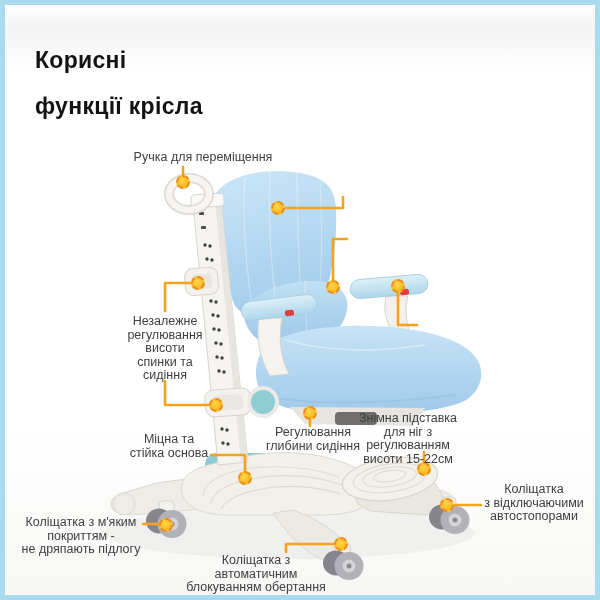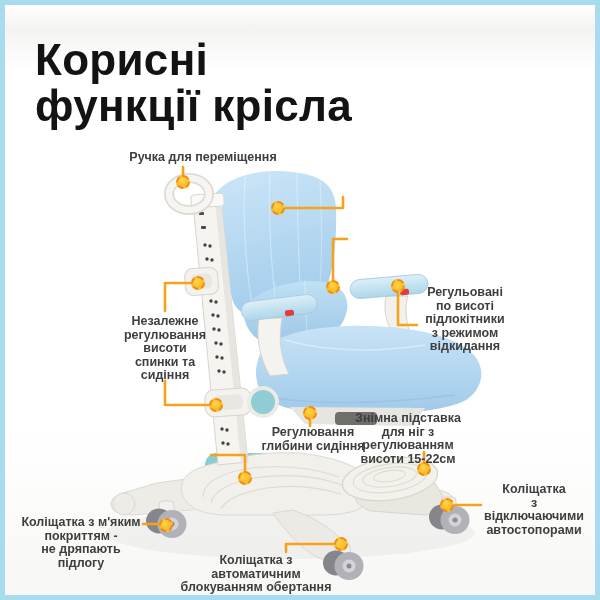"Корисні" .title { font-size: 44px -> 23px }
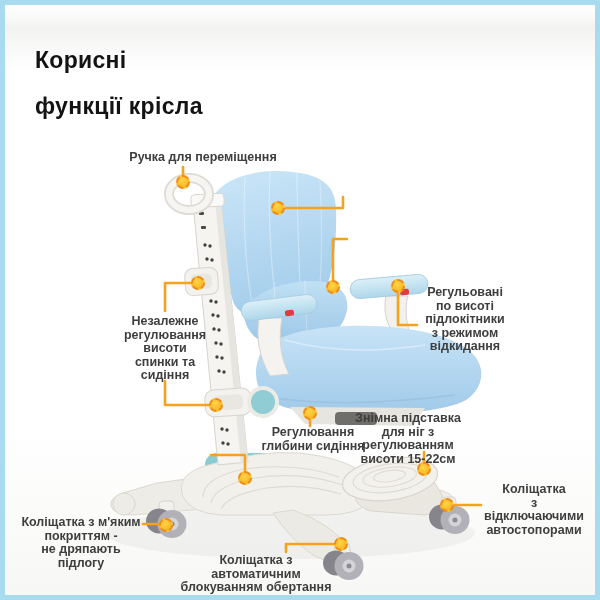"Ручка для переміщення" .callout { font-weight: 700 -> 400 }
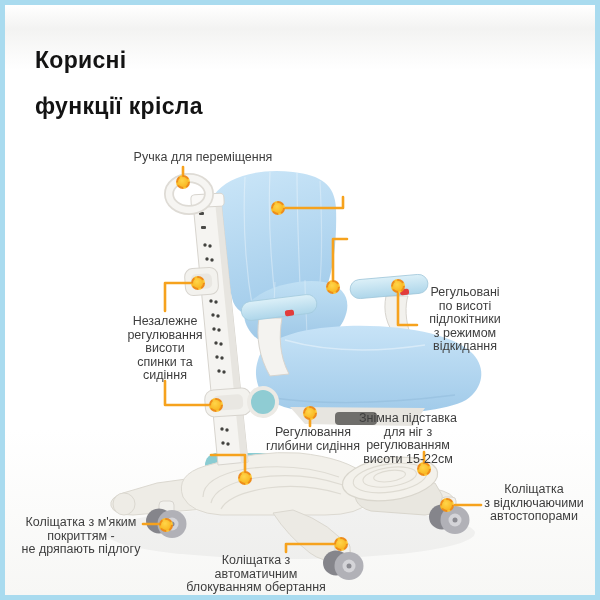"Регульовані" div.callout { html: <div>Регульовані по висоті підлокітники з режимом відкидання</div> -> none }
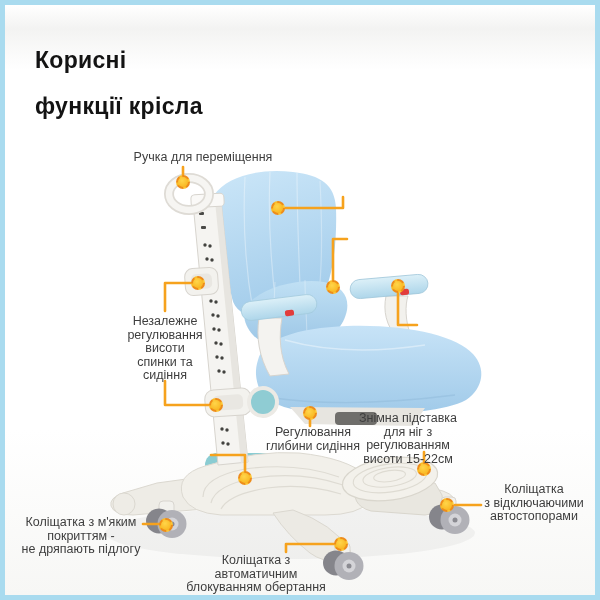"Міцна та" div.callout { html: none -> <div>Міцна та стійка основа</div> }
